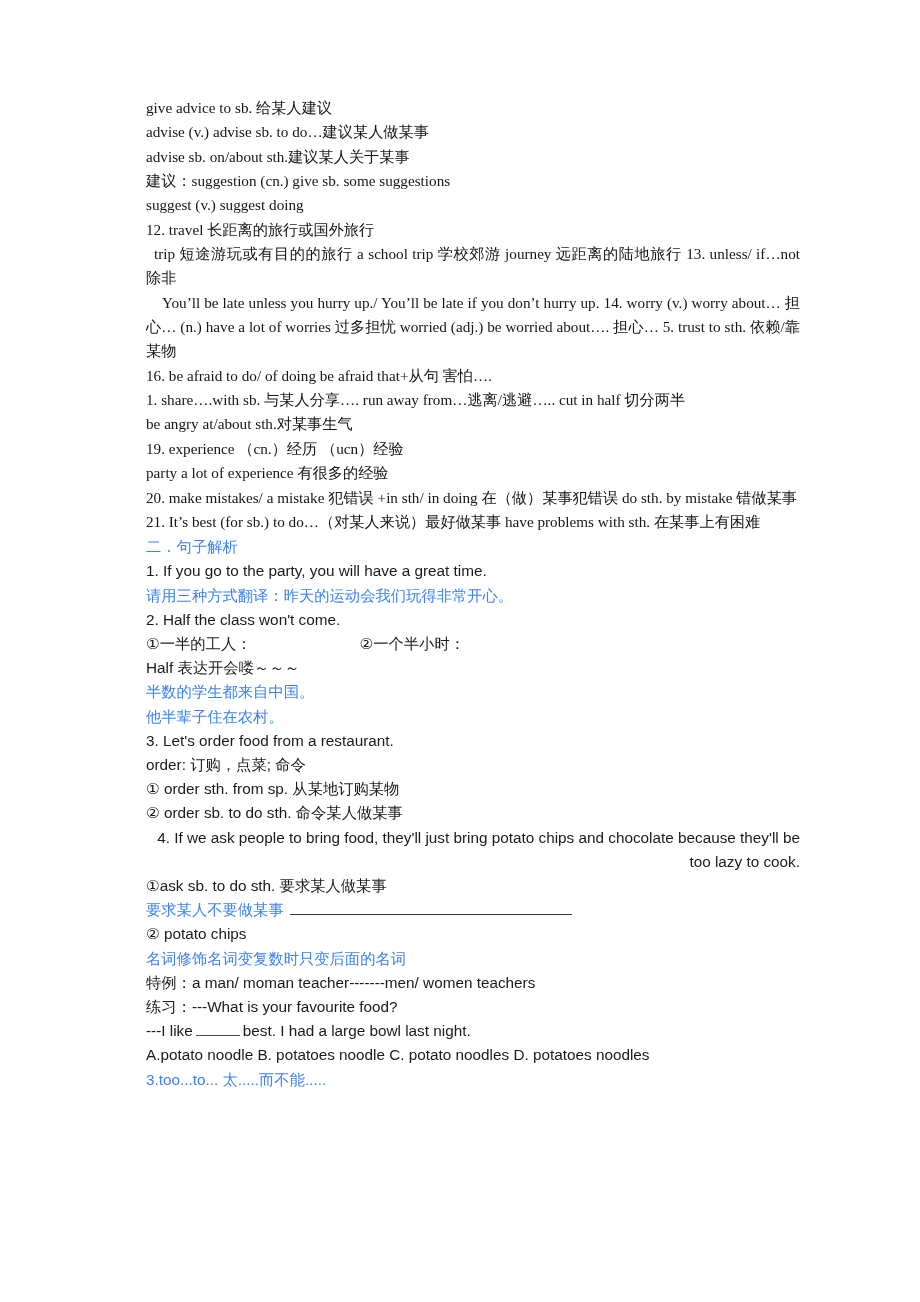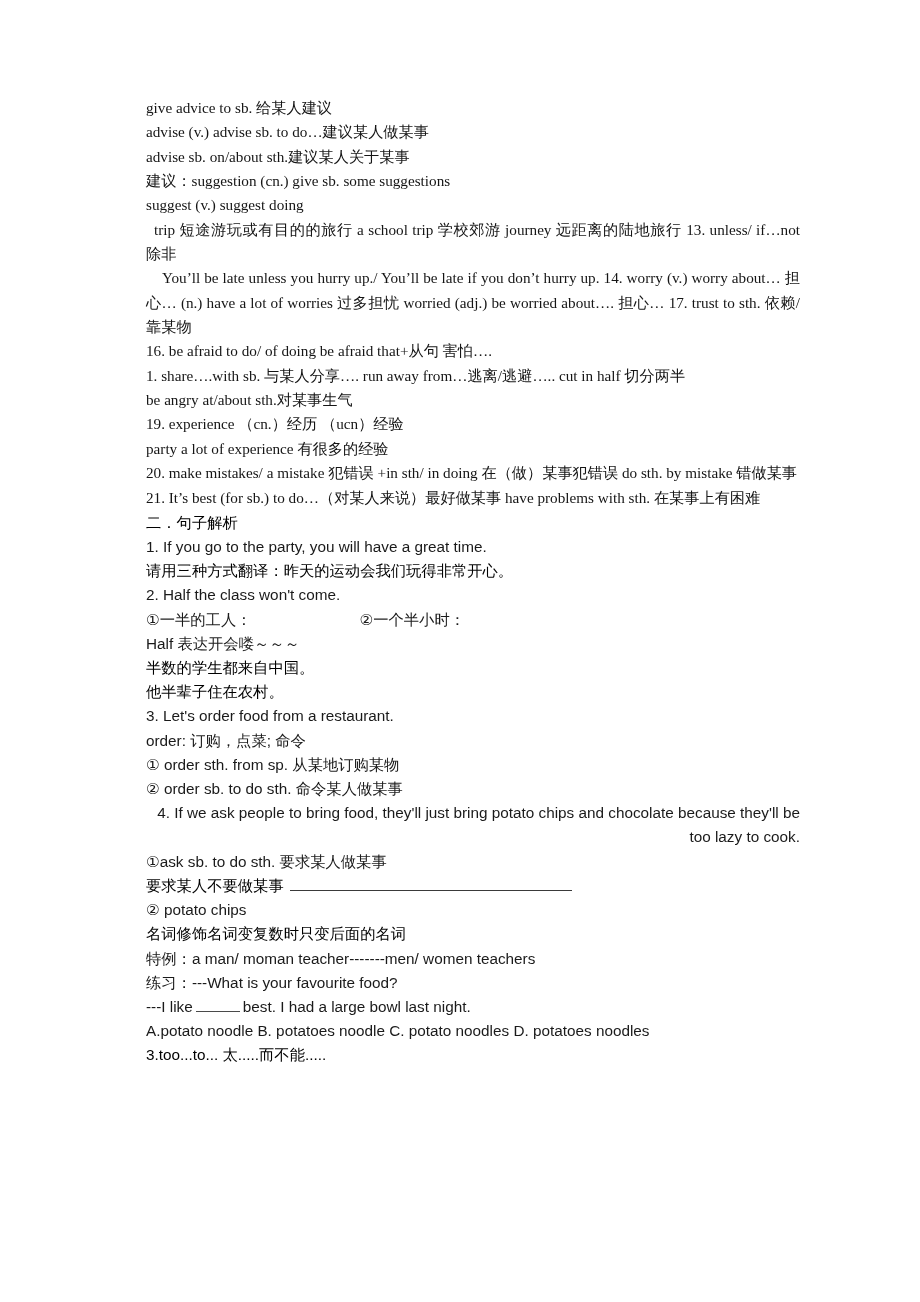"12. travel 长距离的旅行或国外旅行" p.nowrapline { html: none -> <p>12. travel 长距离的旅行或国外旅行</p> }
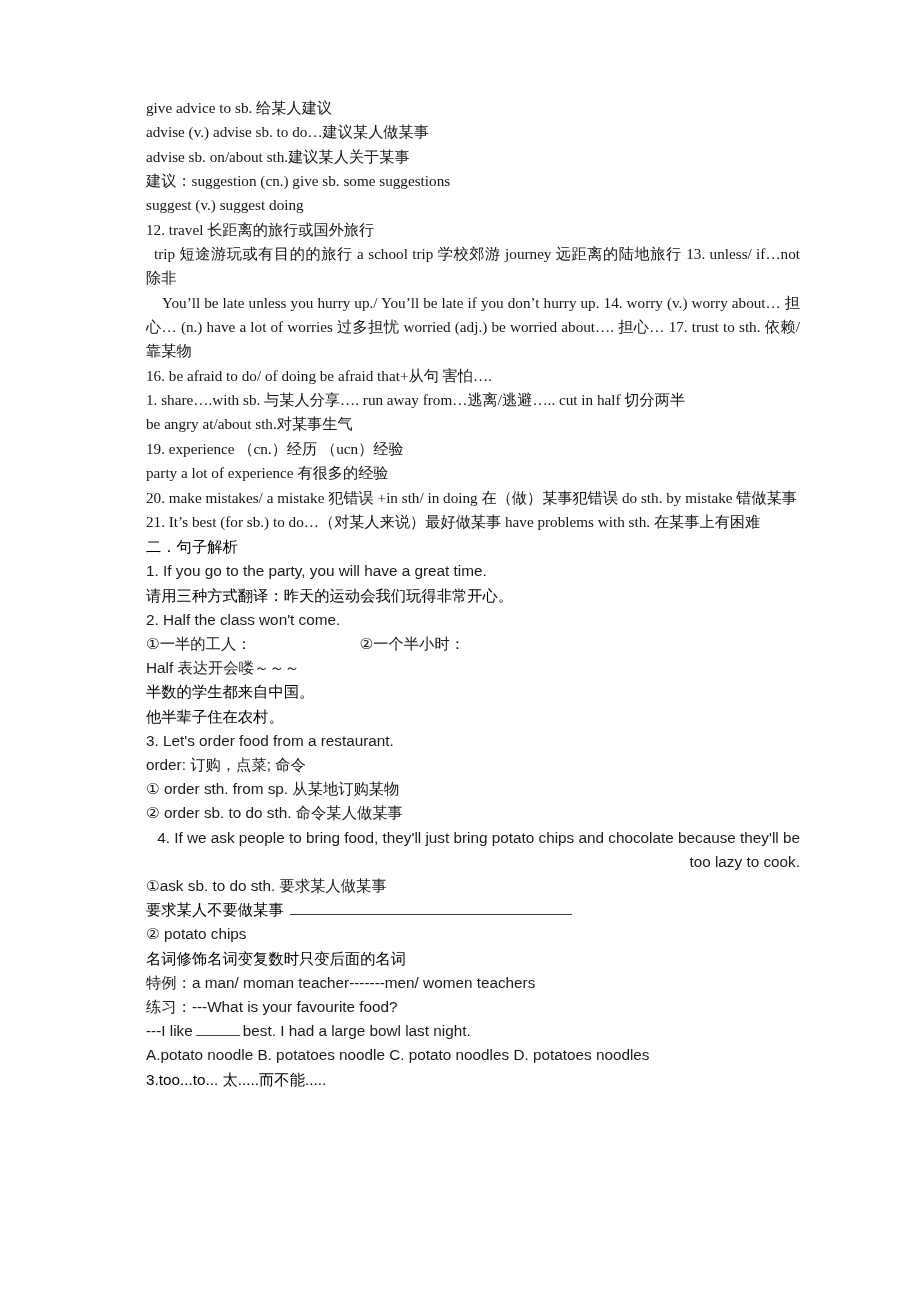"You’ll be late unless you" p.just { text: 17 -> 5 }
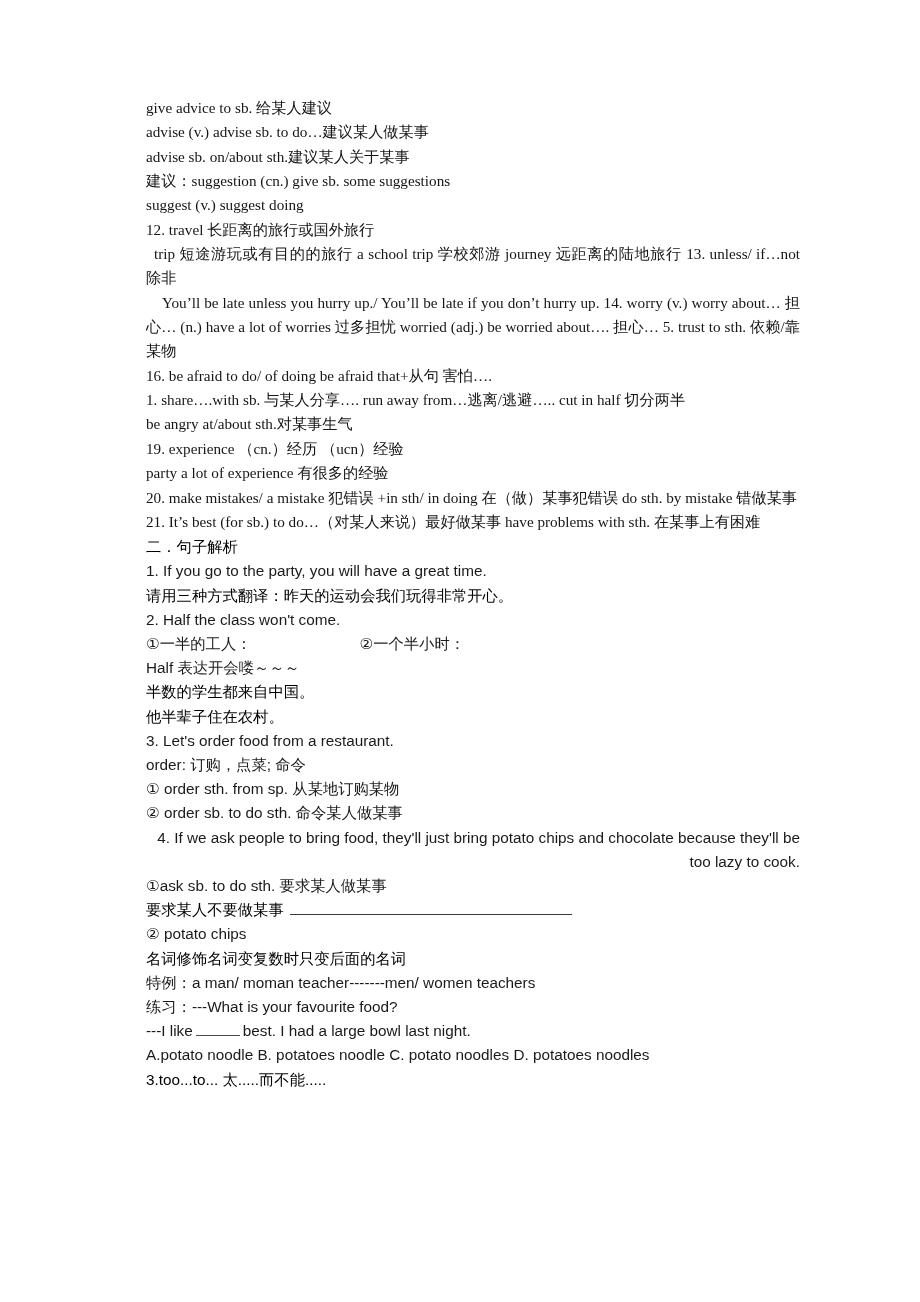"二．句子解析" .faded { color: #000000 -> #3b82f6 }
